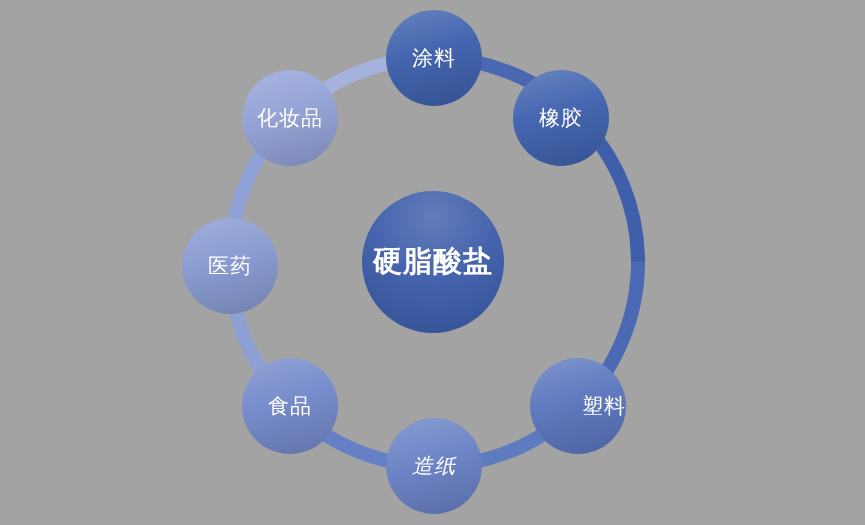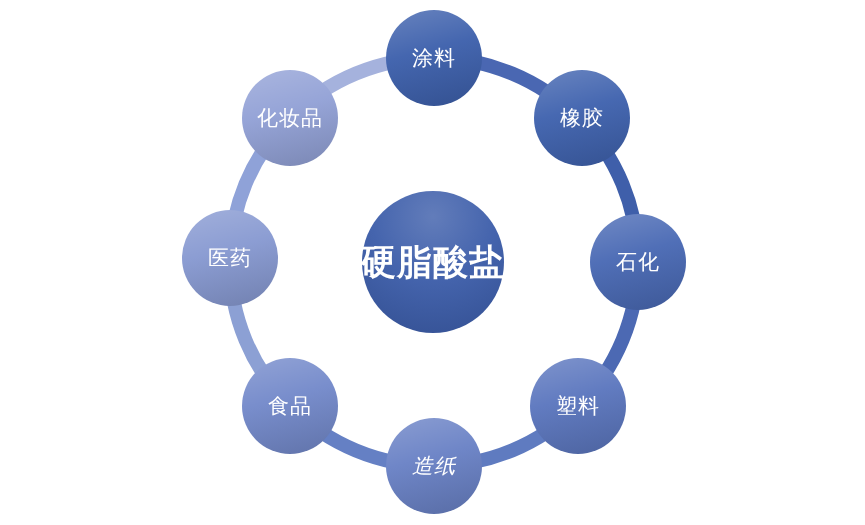"涂料" #stage { background: #ffffff -> #a3a3a3 }
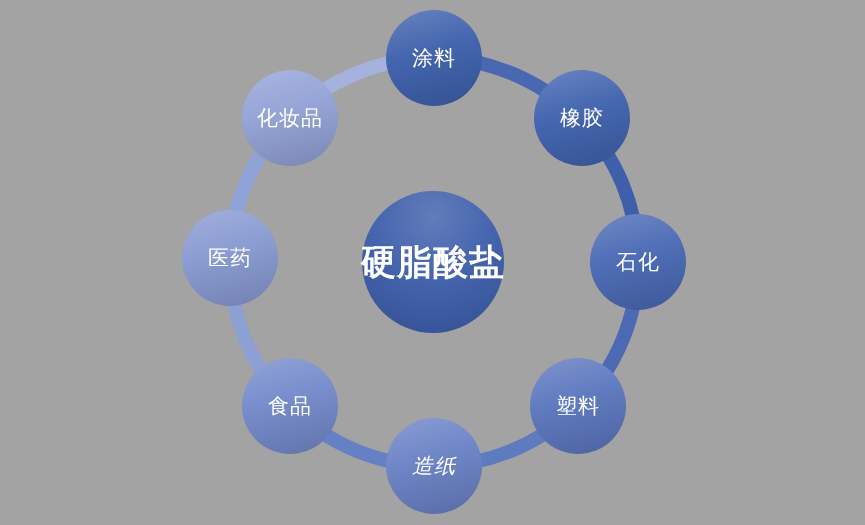"橡胶" .n1 { left: 534px -> 513px }
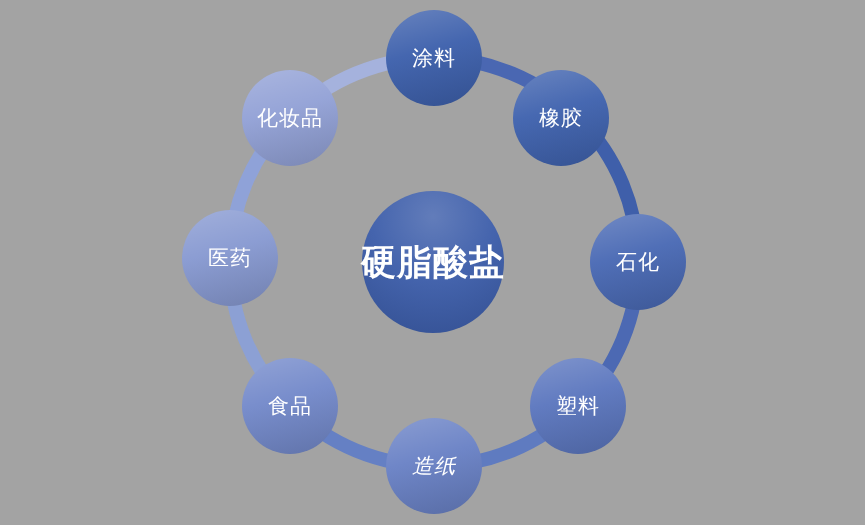"医药" .n6 { top: 210px -> 218px }
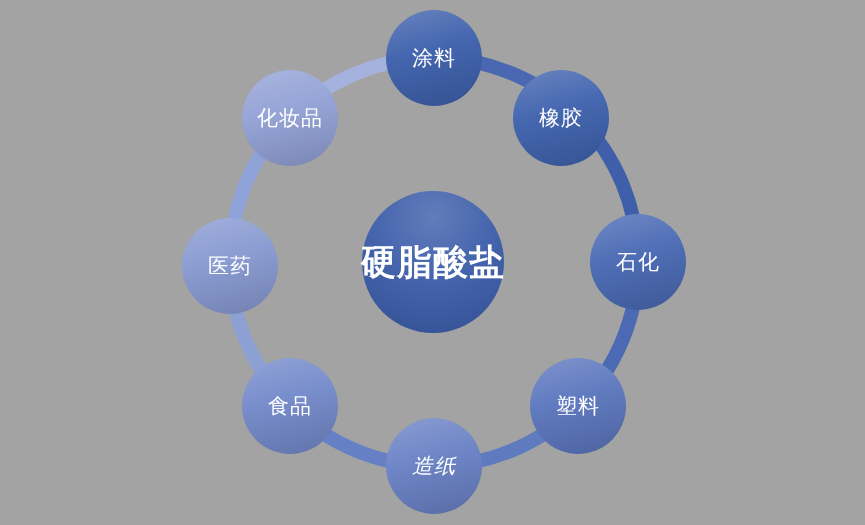"硬脂酸盐" .center-label { font-size: 35px -> 29px }
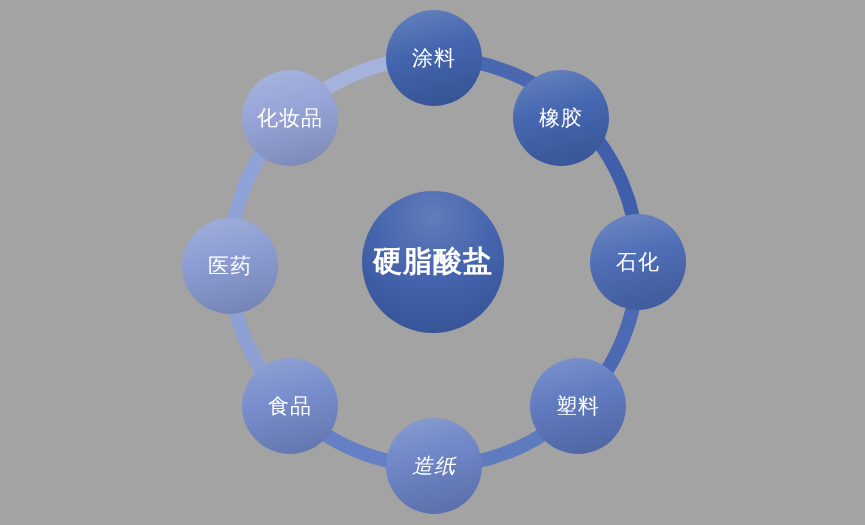"石化" div.node { html: <div> <span>石化</span> </div> -> none }
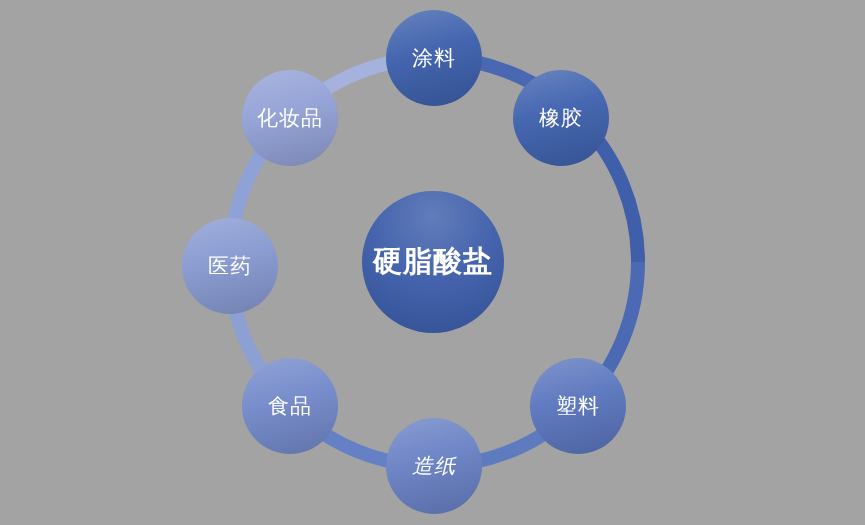"塑料" div.node { justify-content: none -> flex-end }
